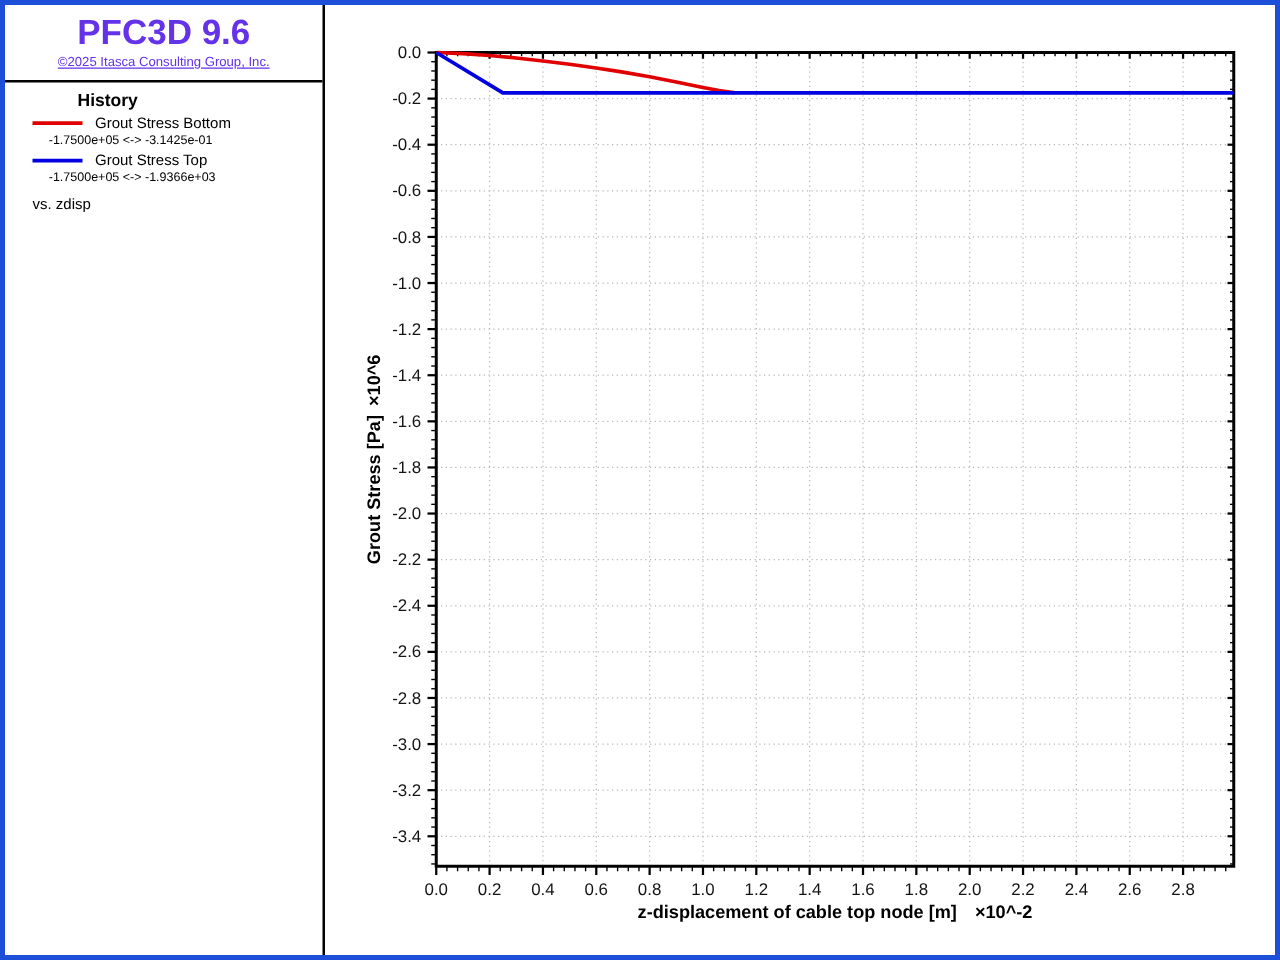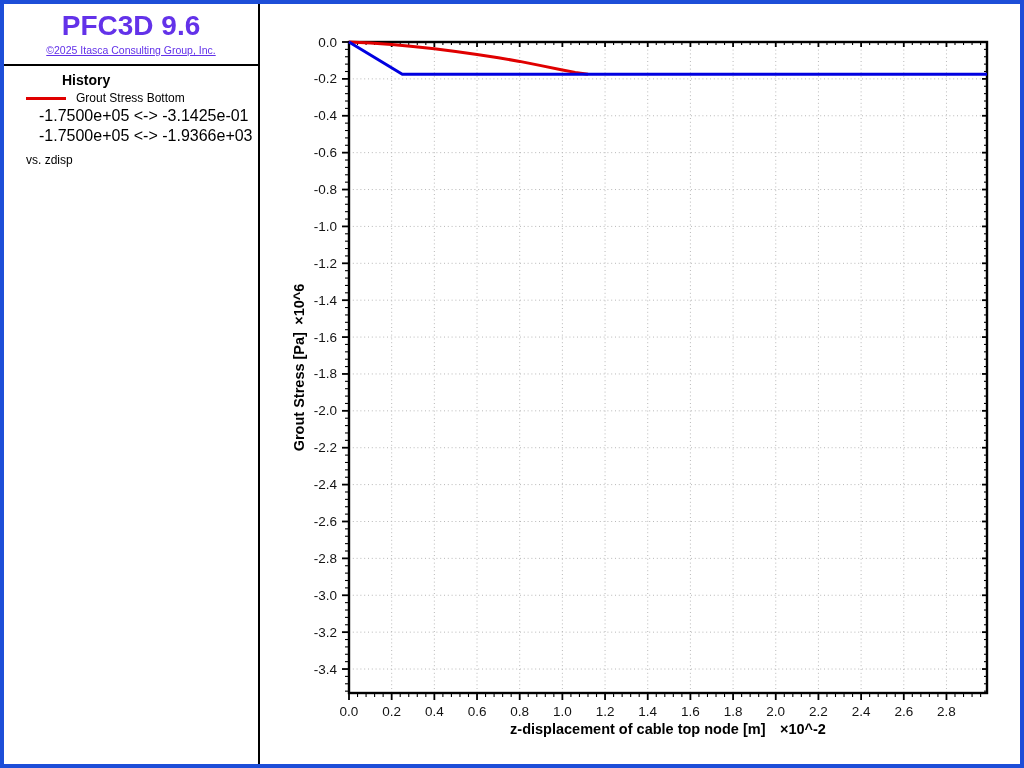"-1.7500e+05 <-> -3.1425e-01" .legend-range { font-size: 16px -> 10px }
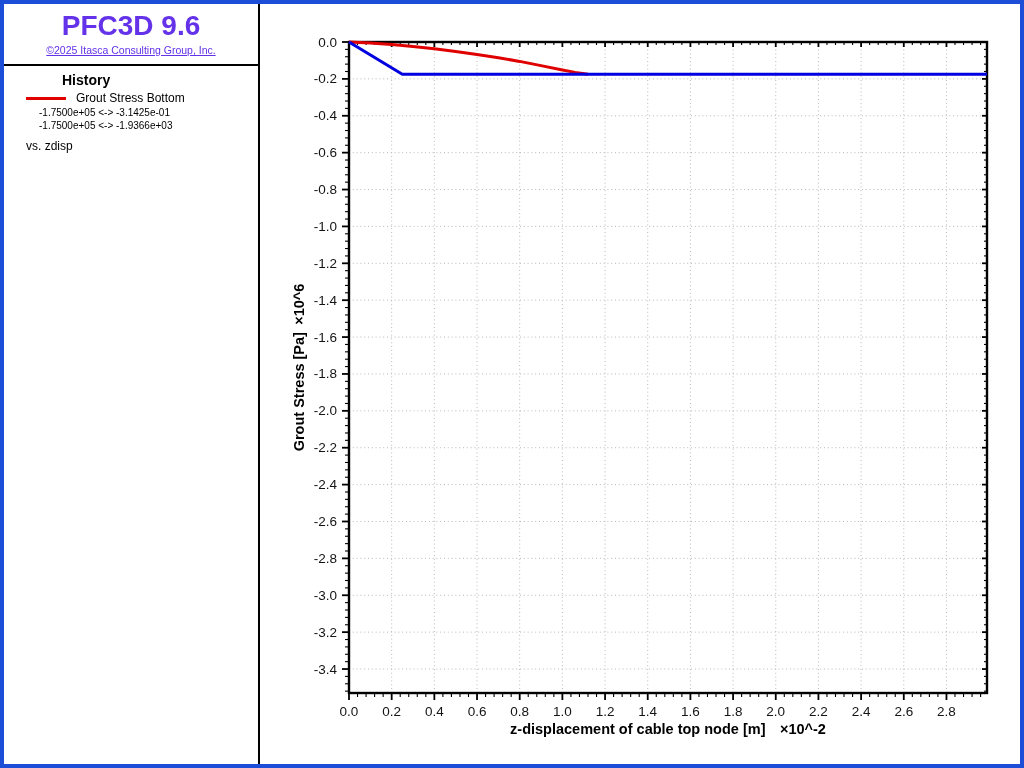"Grout Stress Top" div.legend-row { html: none -> <div> <span></span> <span>Grout Stress Top</span> </div> }
